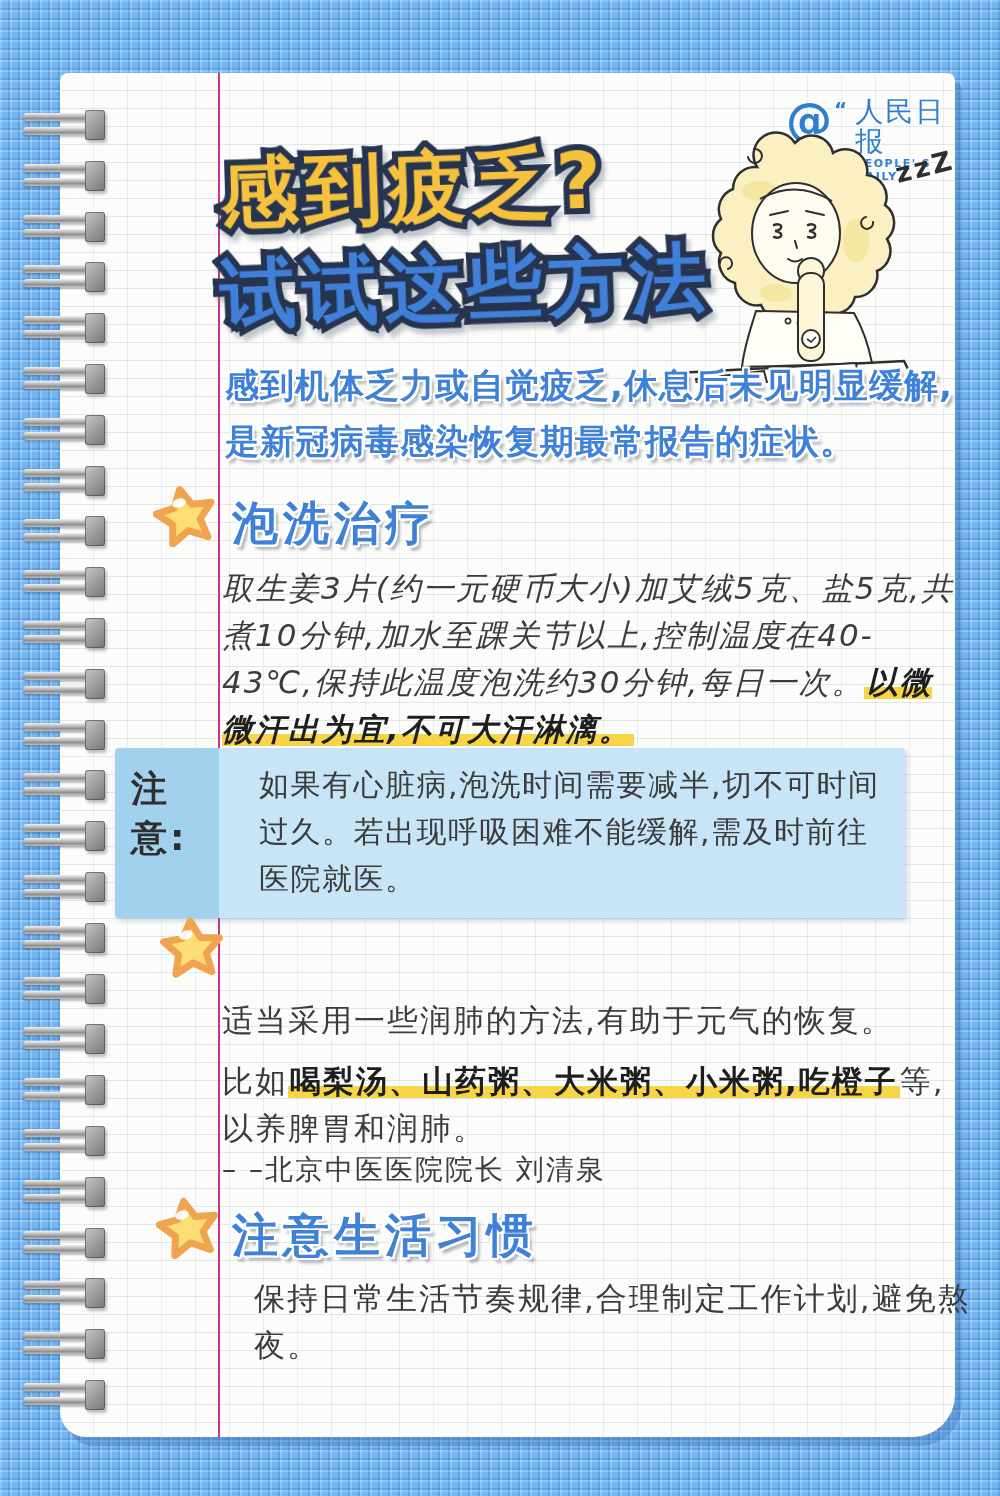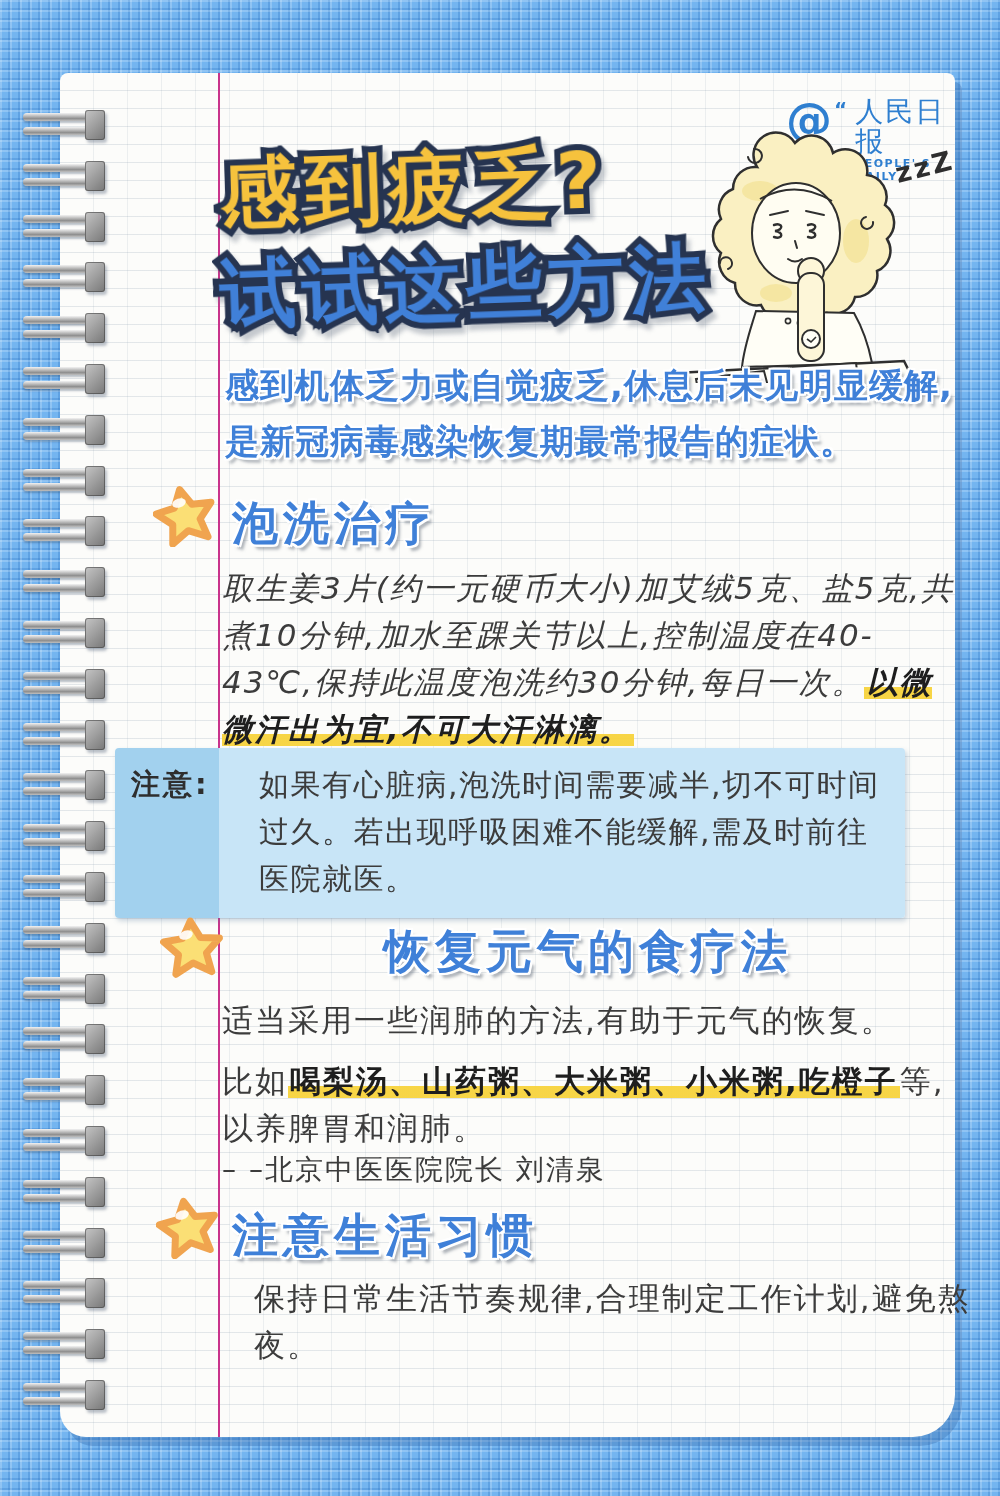"注意:" .note-label { font-size: 29px -> 36px }
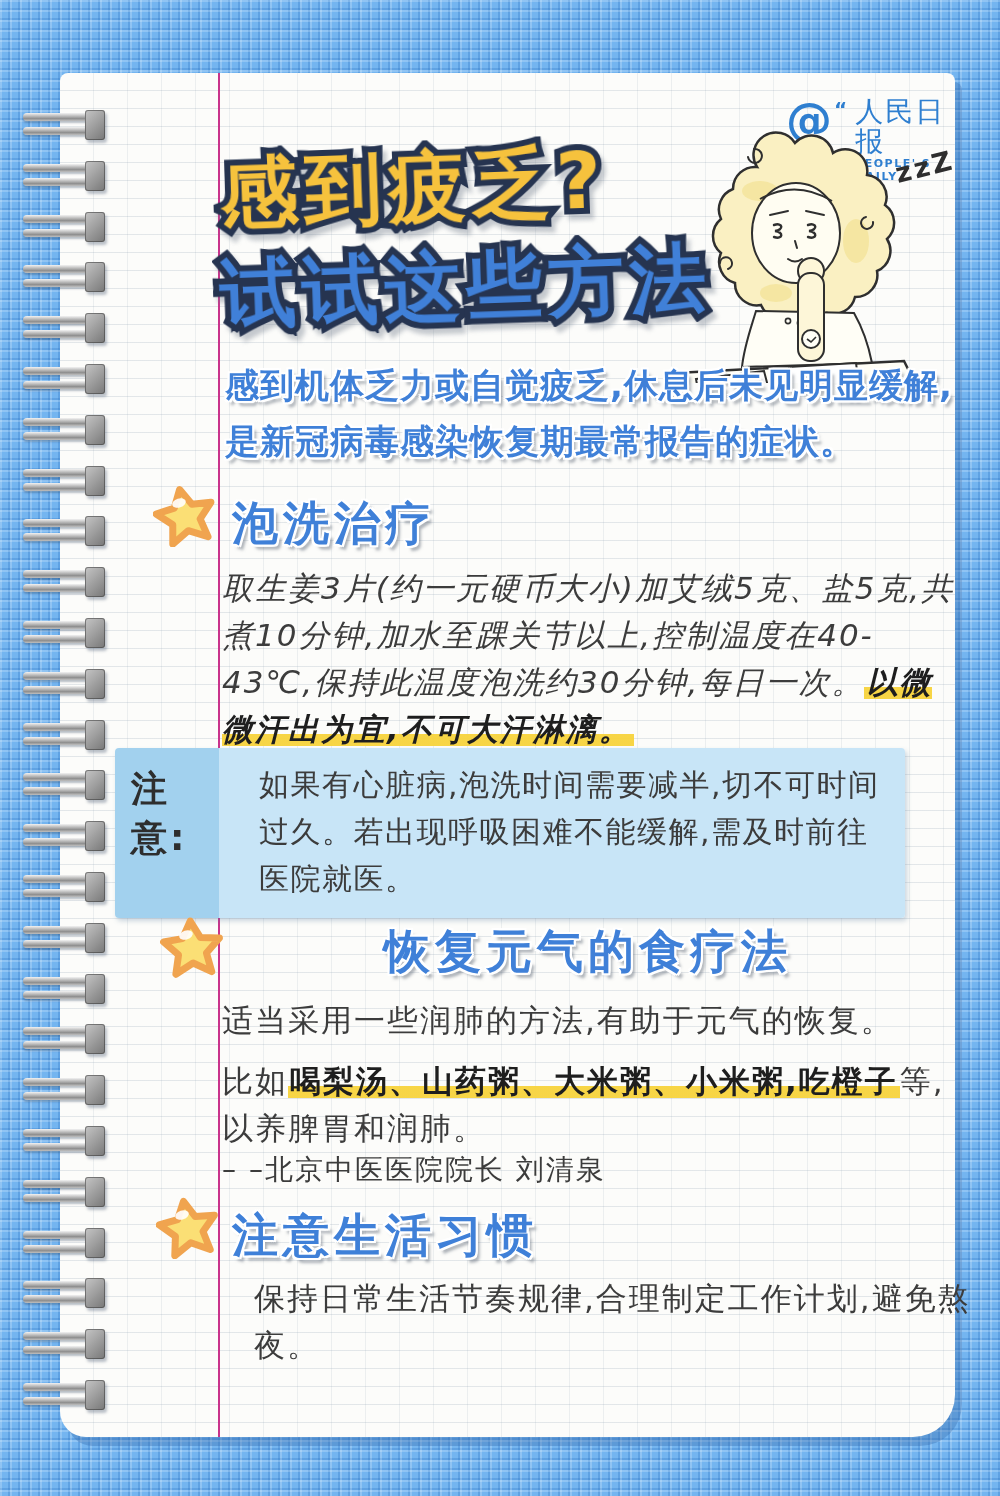"恢复元气的食疗法" div.sec2-title-row { html: <div> <span>恢复元气的食疗法</span> </div> -> none }
